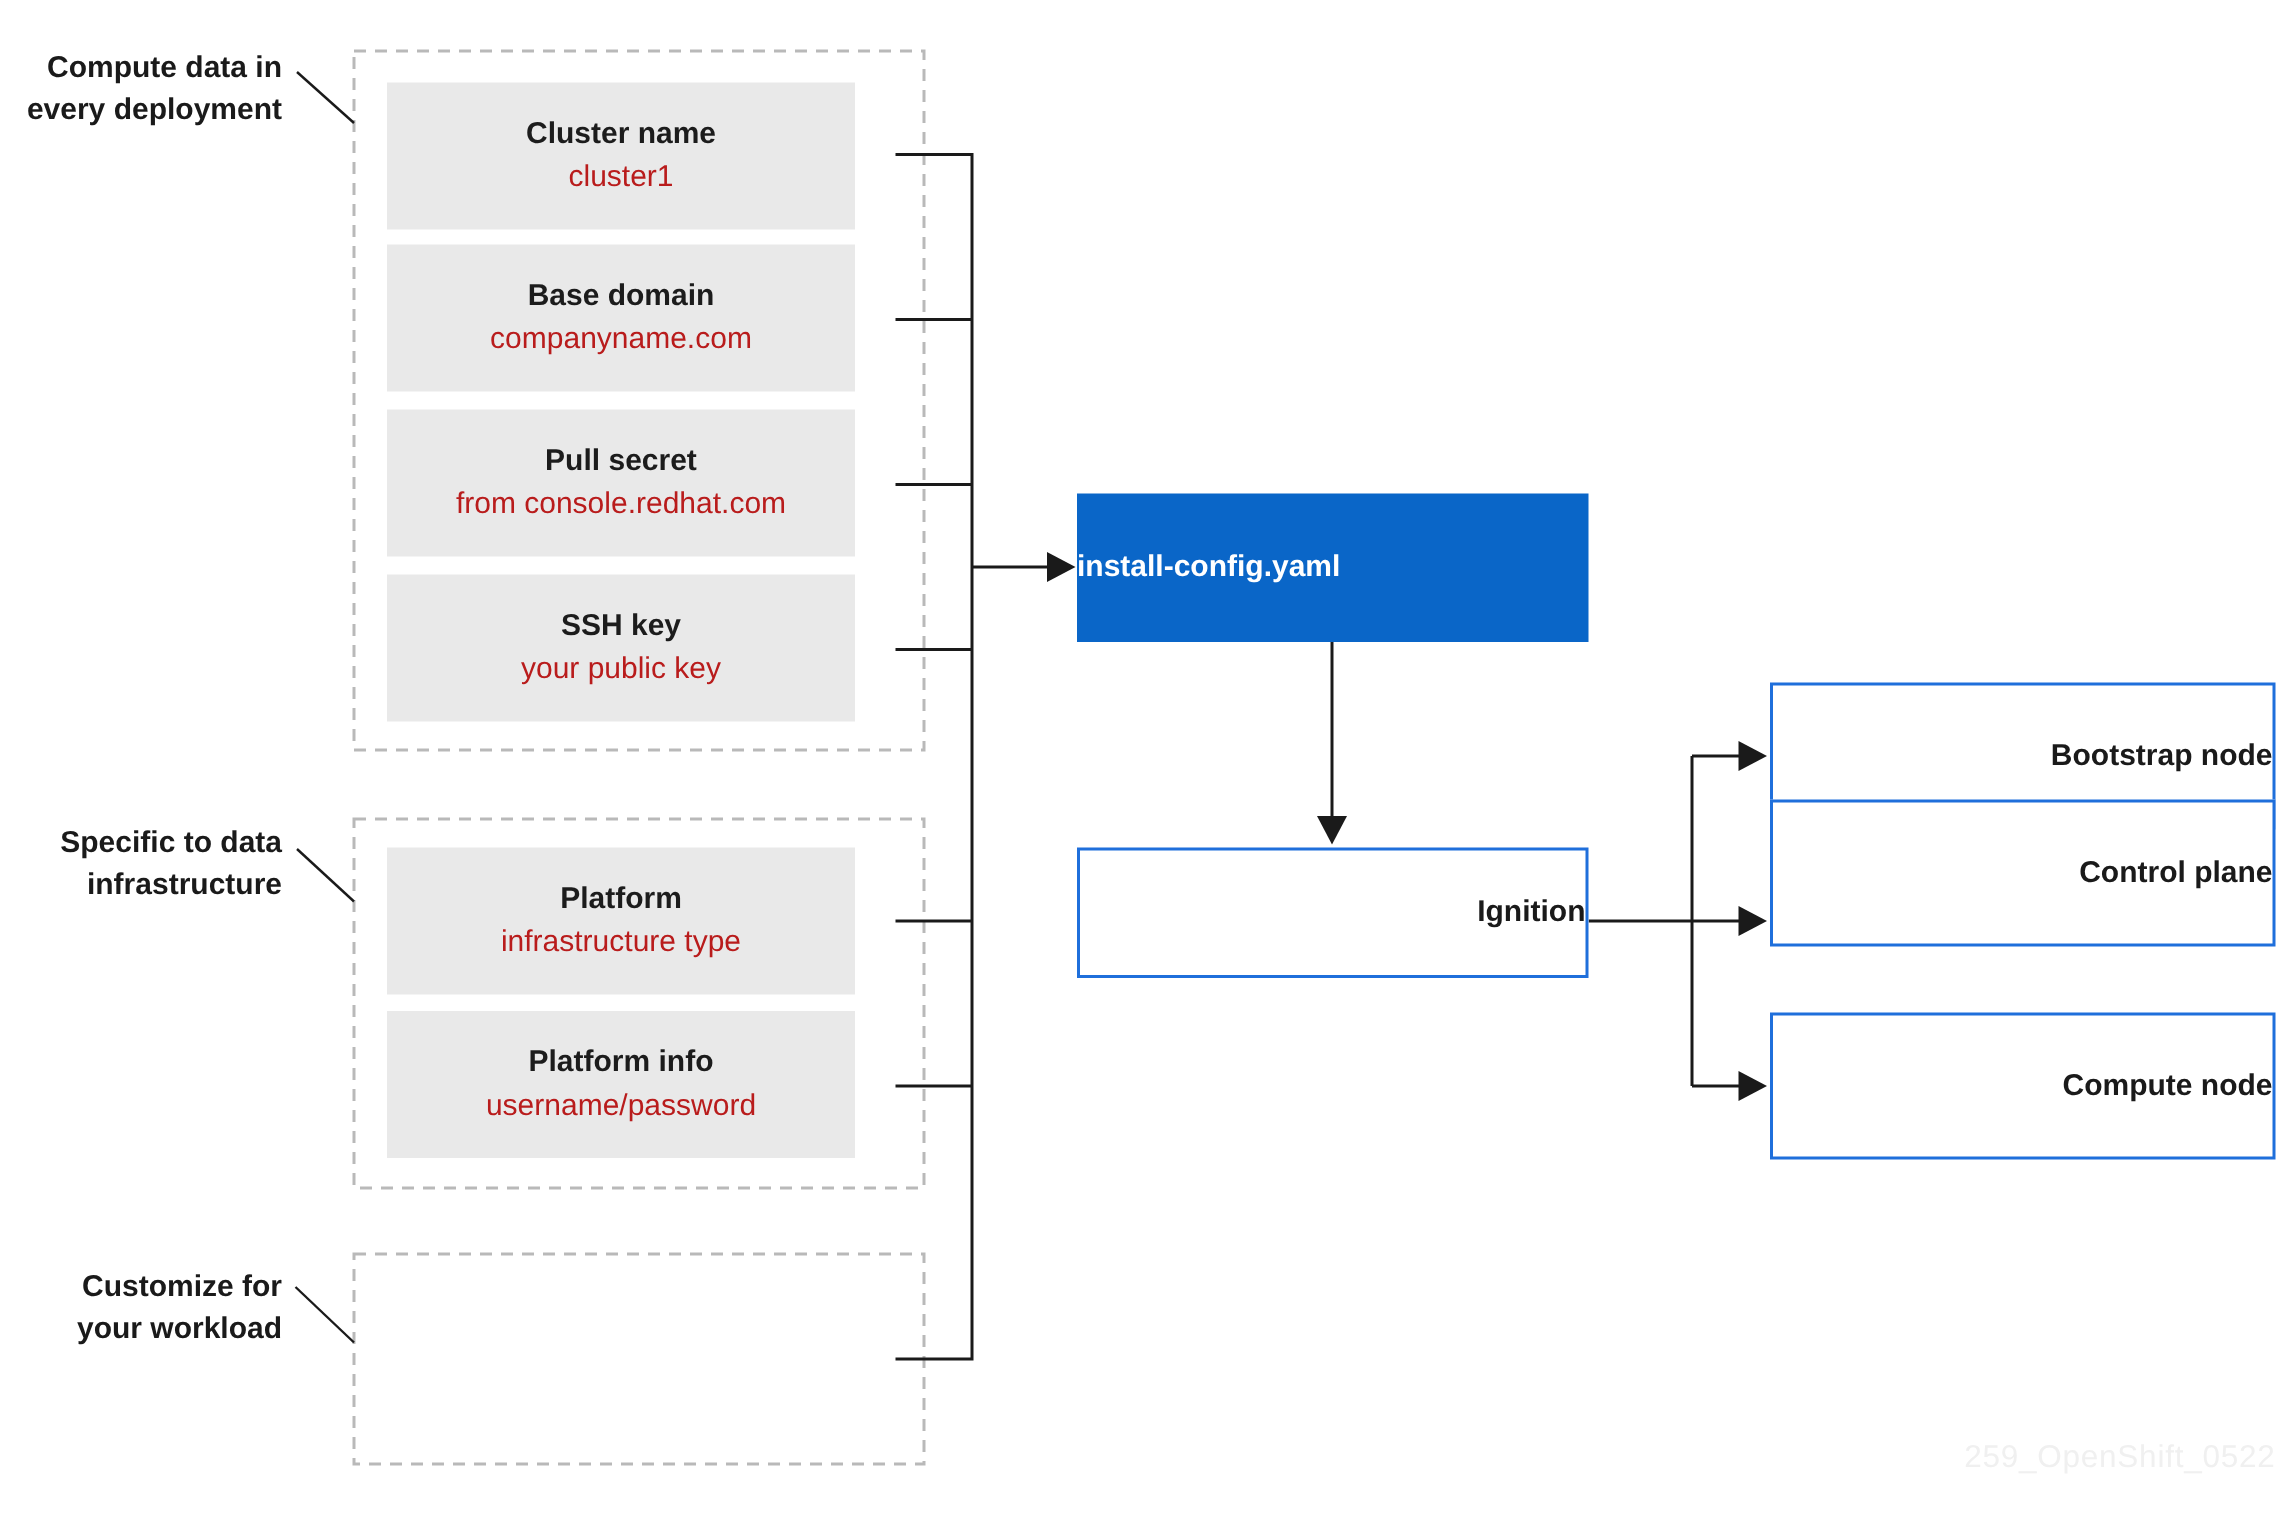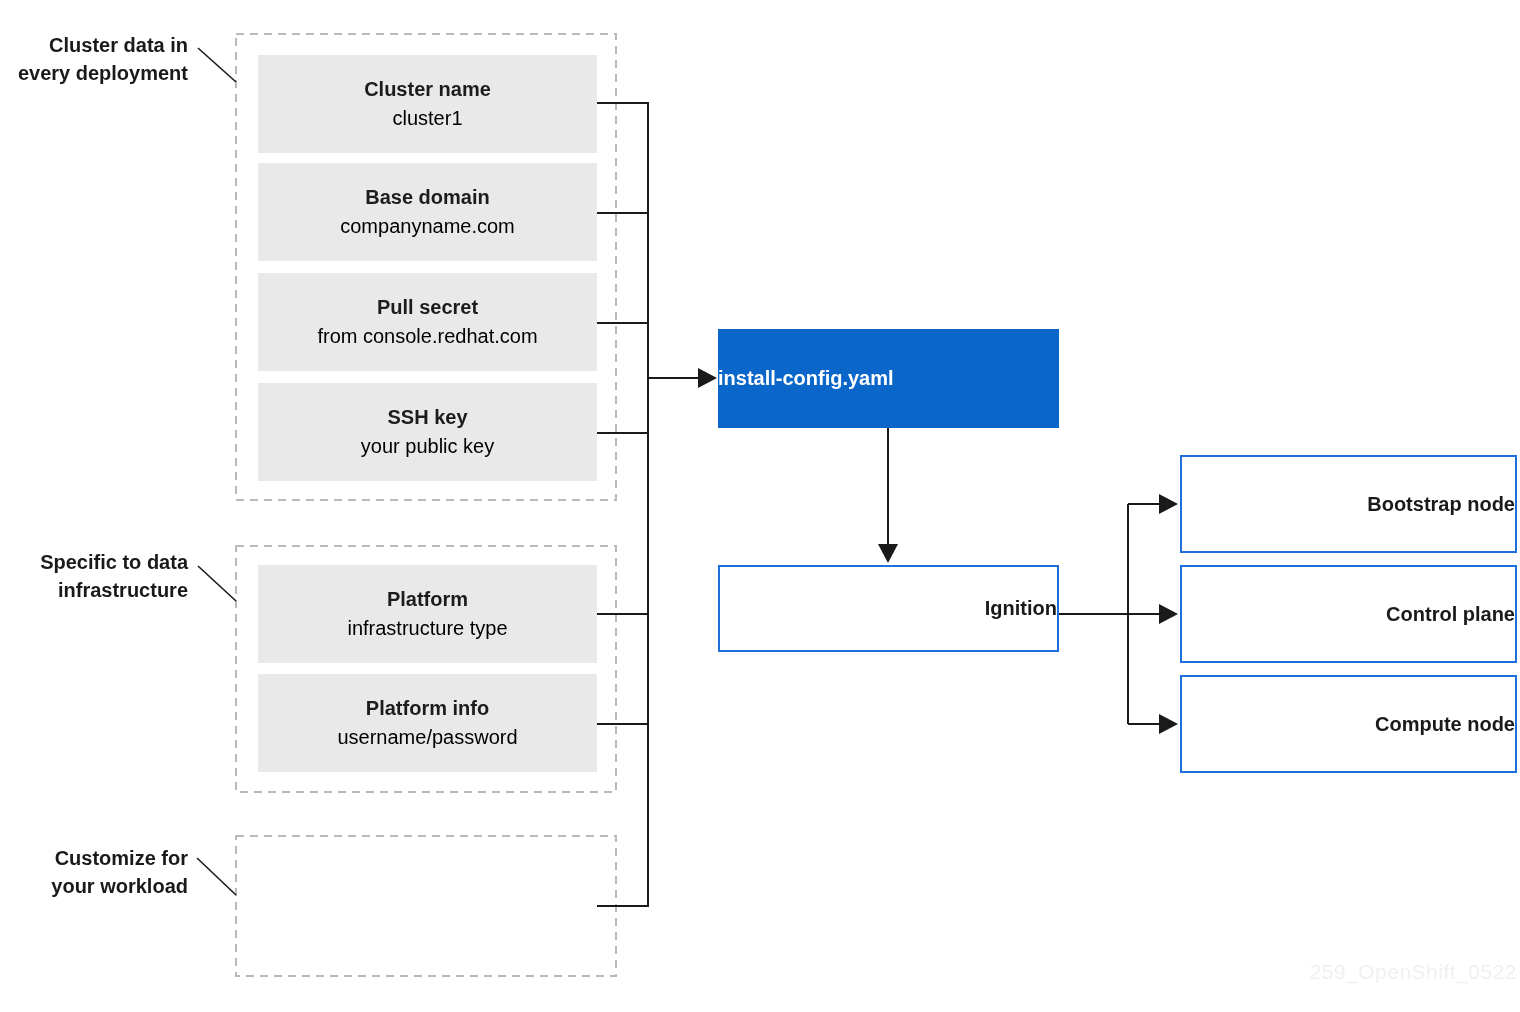"Cluster data in" div { text: Cluster -> Compute }
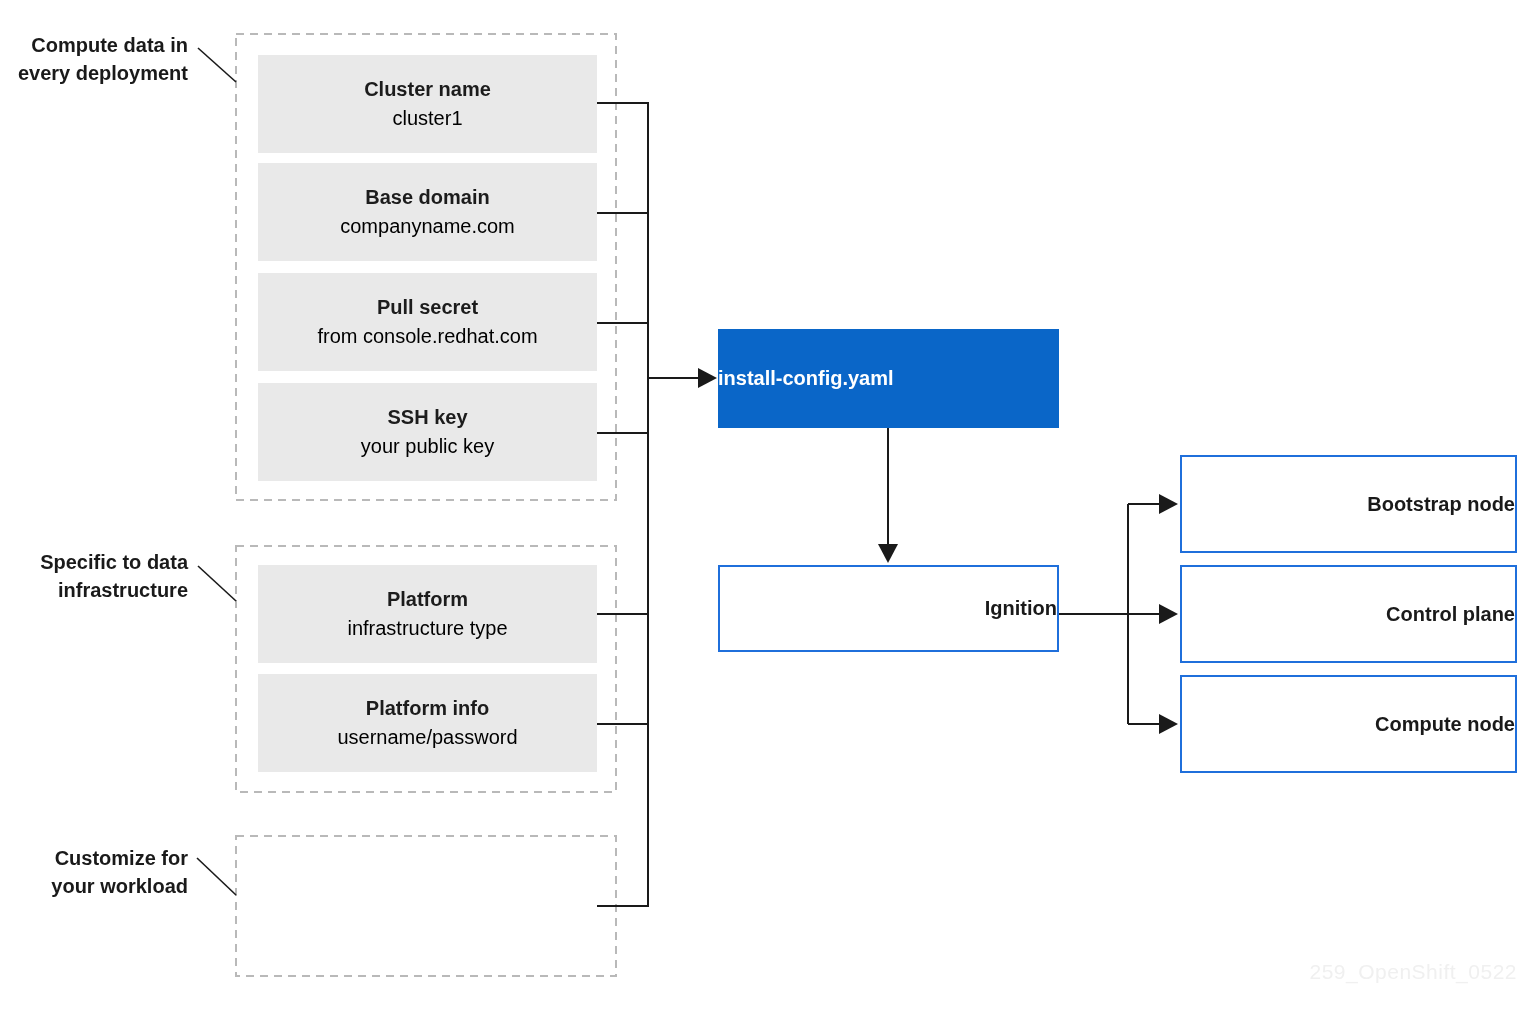"Cluster name" .gnode { width: 339px -> 312px }
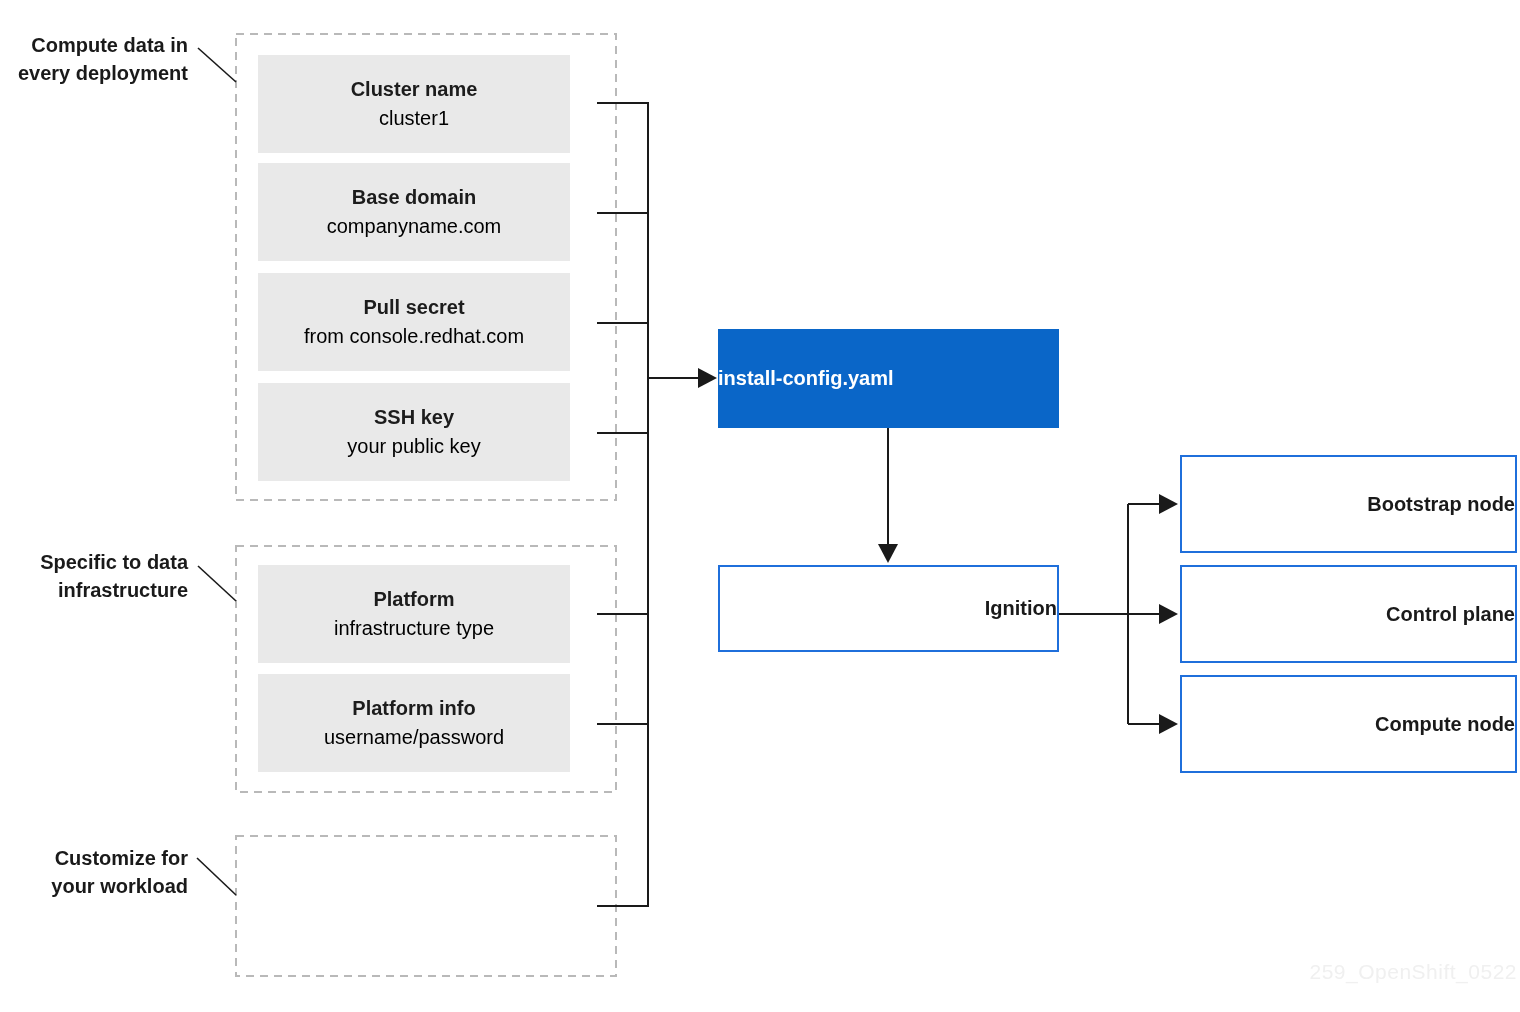"cluster1" .gnode .s { color: #000000 -> #b91c1c }
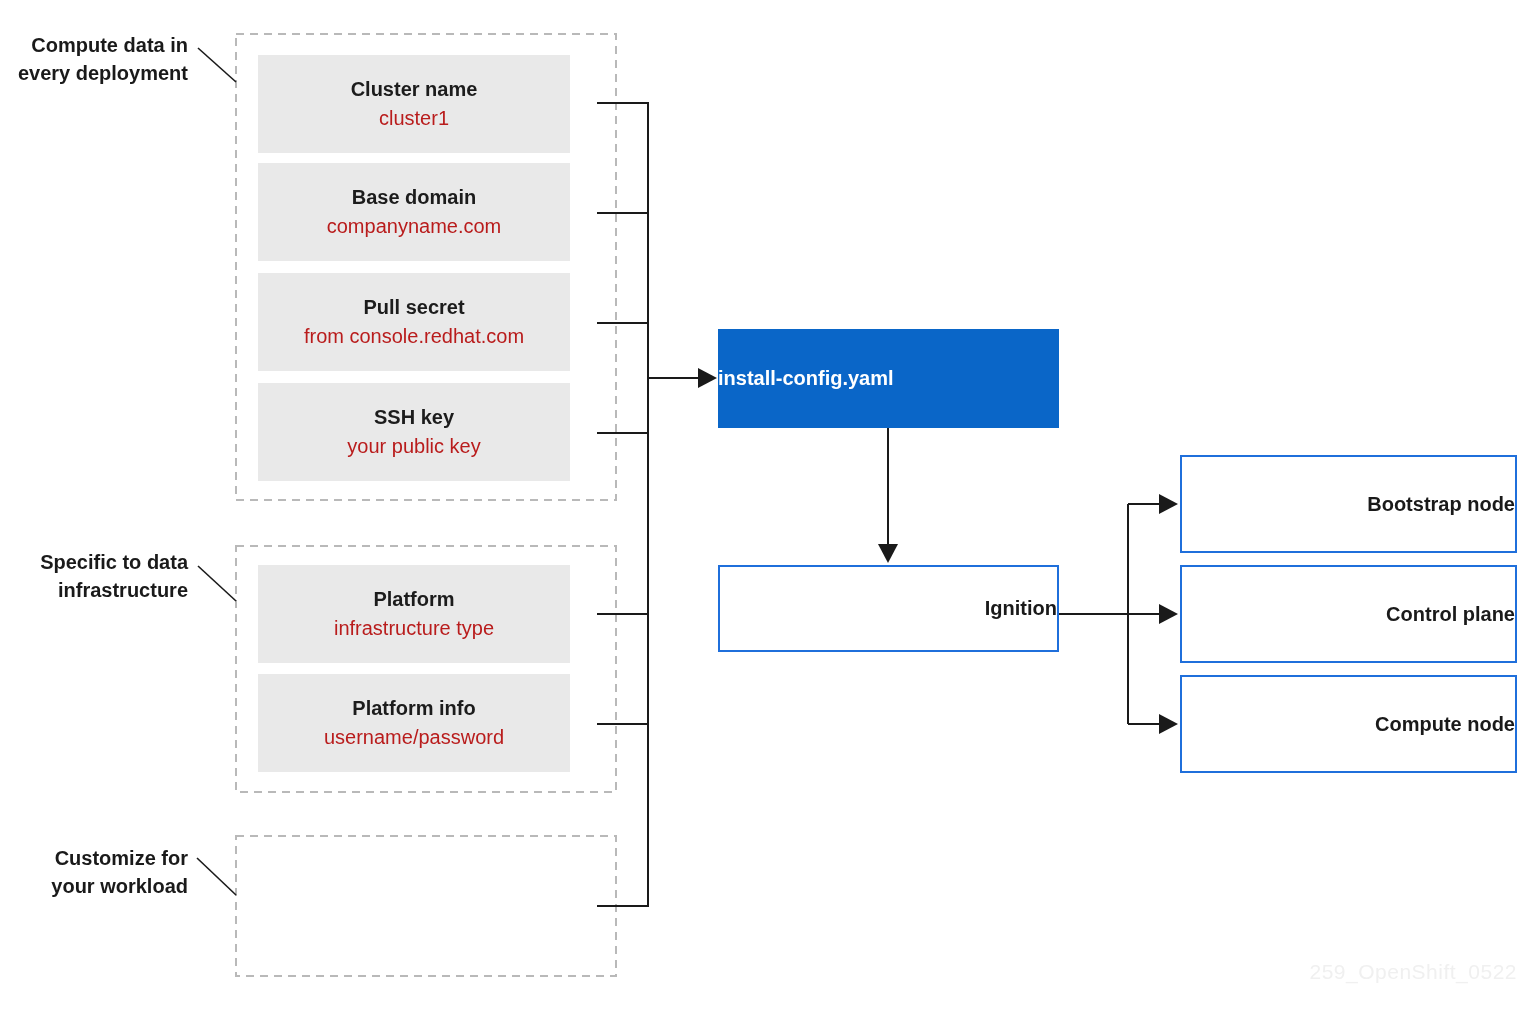"Control plane" .out-control { top: 565px -> 533px }
